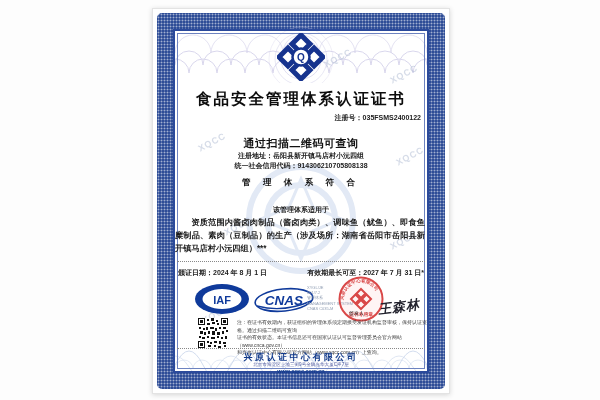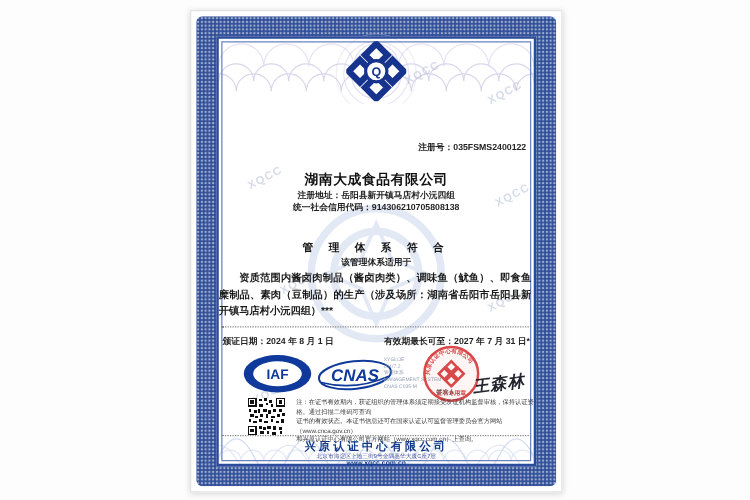"食品安全管理体系认证证书" div.c { html: none -> <div>食品安全管理体系认证证书</div> }
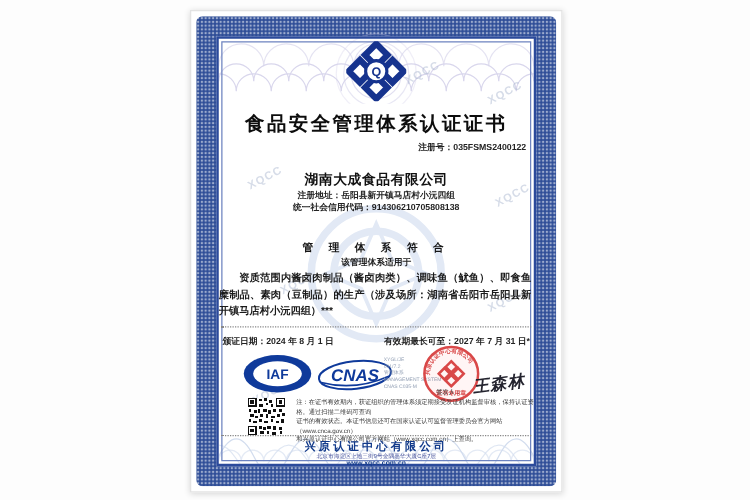"湖南大成食品有限公司" div.c { text: 湖南大成食品有限公司 -> 通过扫描二维码可查询 }
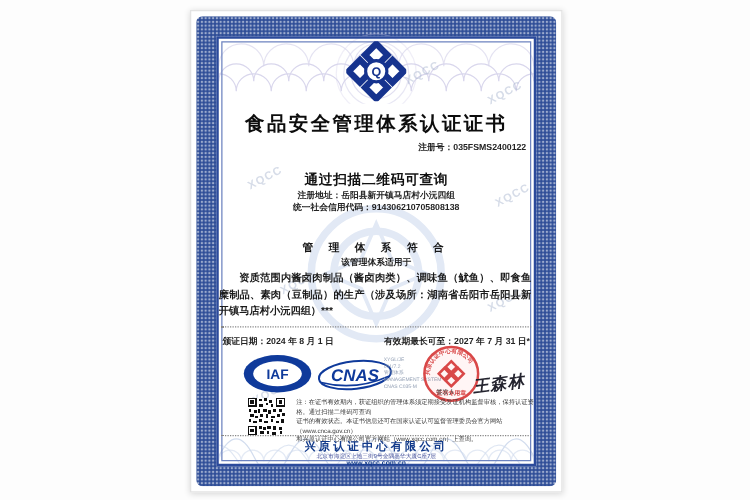"管 理 体 系 符" .sys { top: 164px -> 148px }
